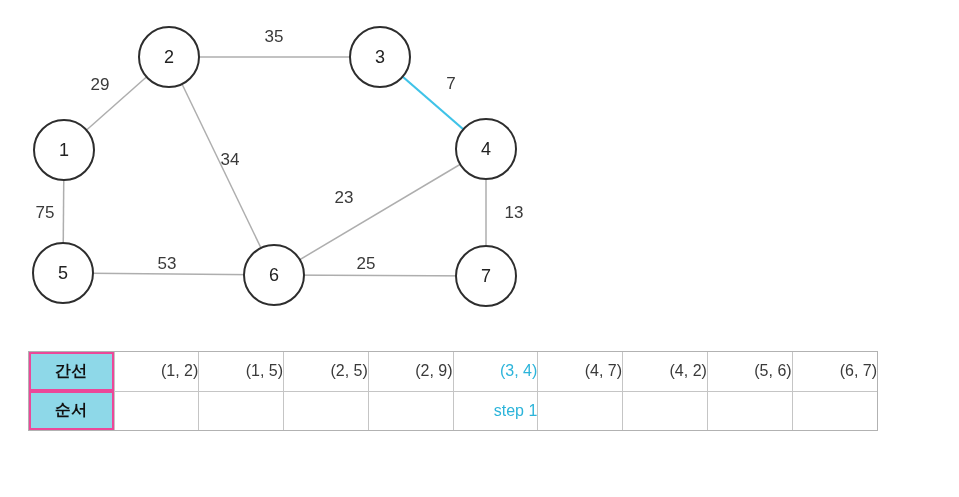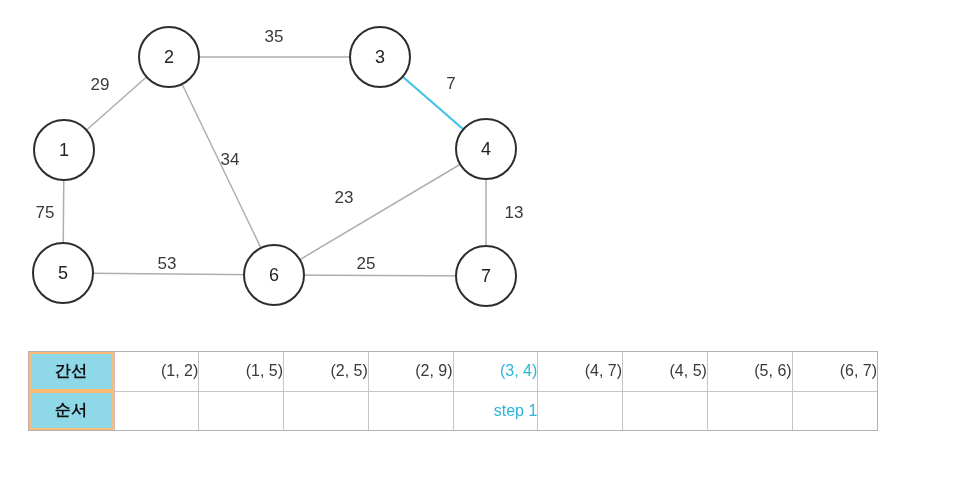"간선" table.edge-table th { background: #fdba74 -> #ec4899 }
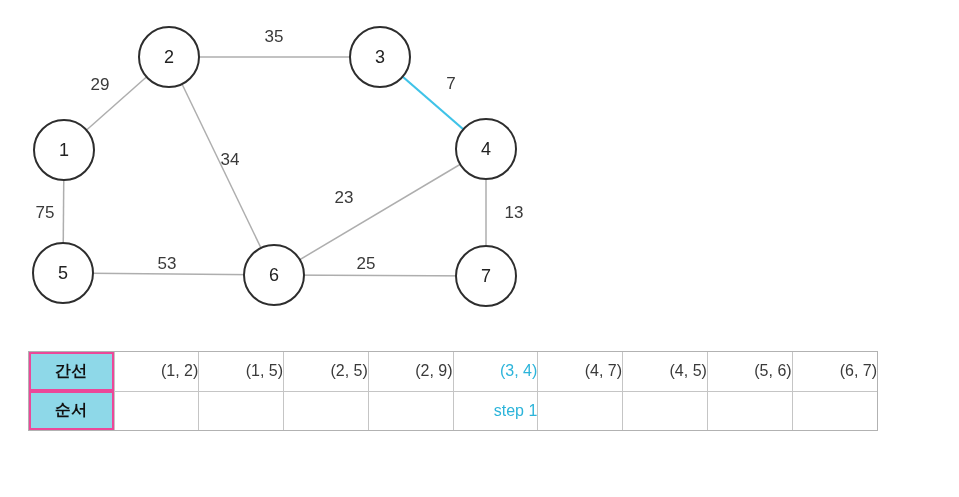"(4, 5)" td { text: 5 -> 2 }
